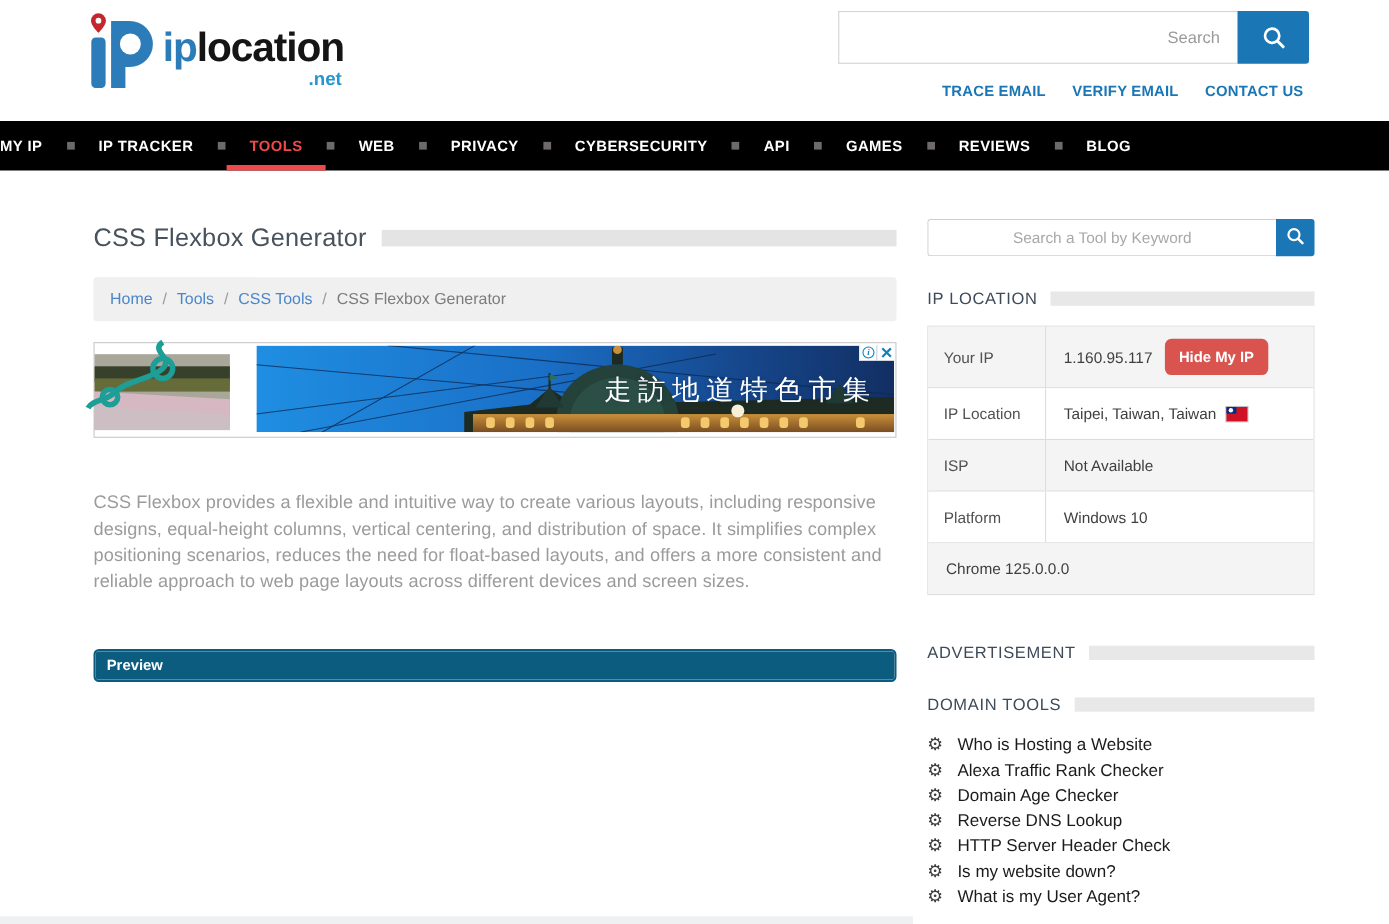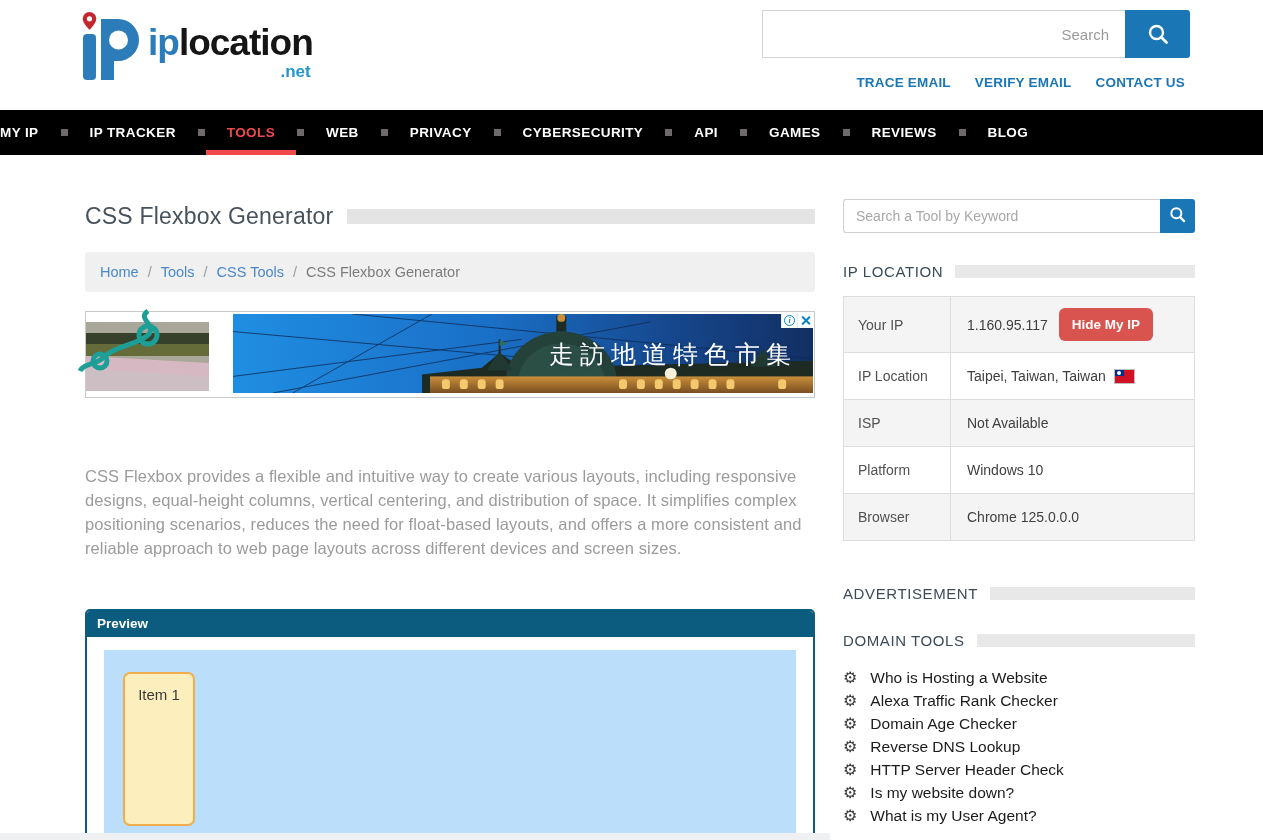"Search a Tool by Keyword" .tool-search input { text-align: none -> center }
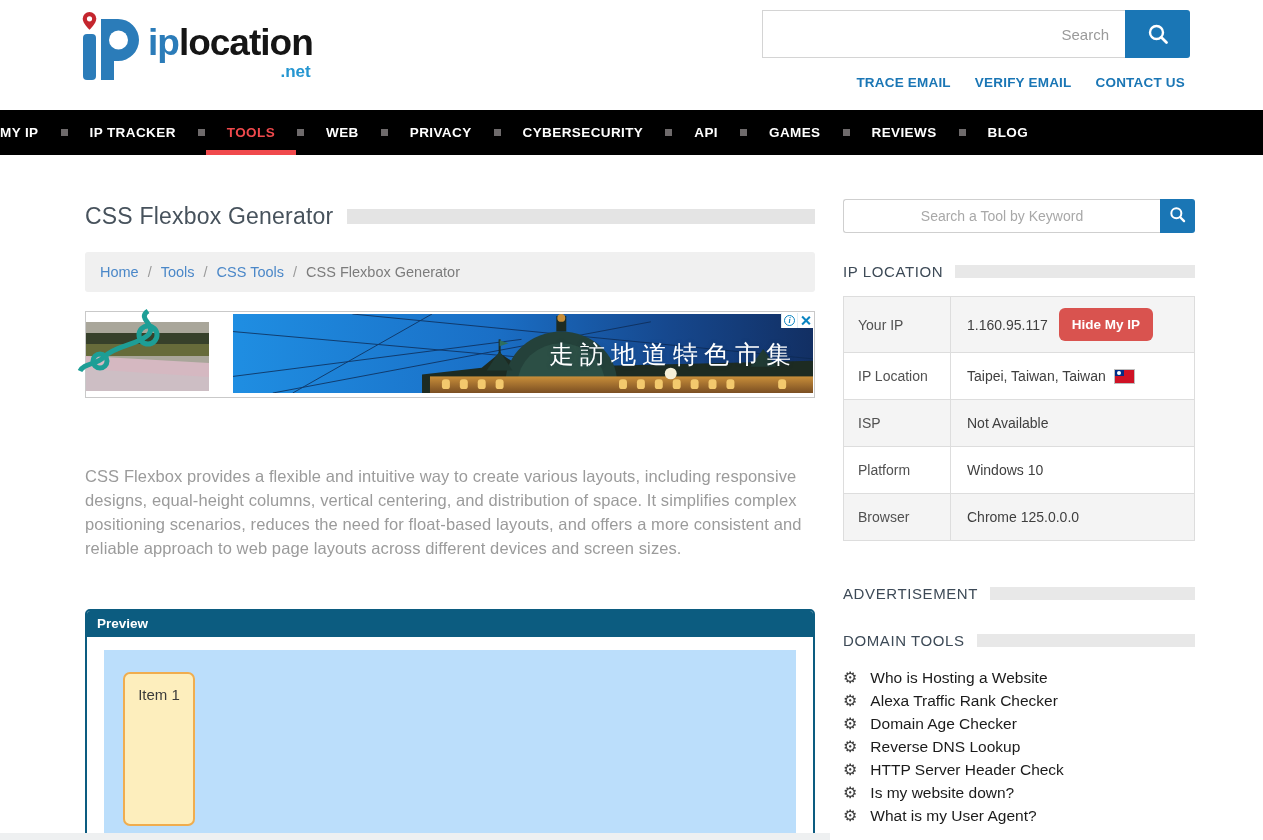"CSS Flexbox provides a flexible" .tool-description { margin-top: 66px -> 47px }
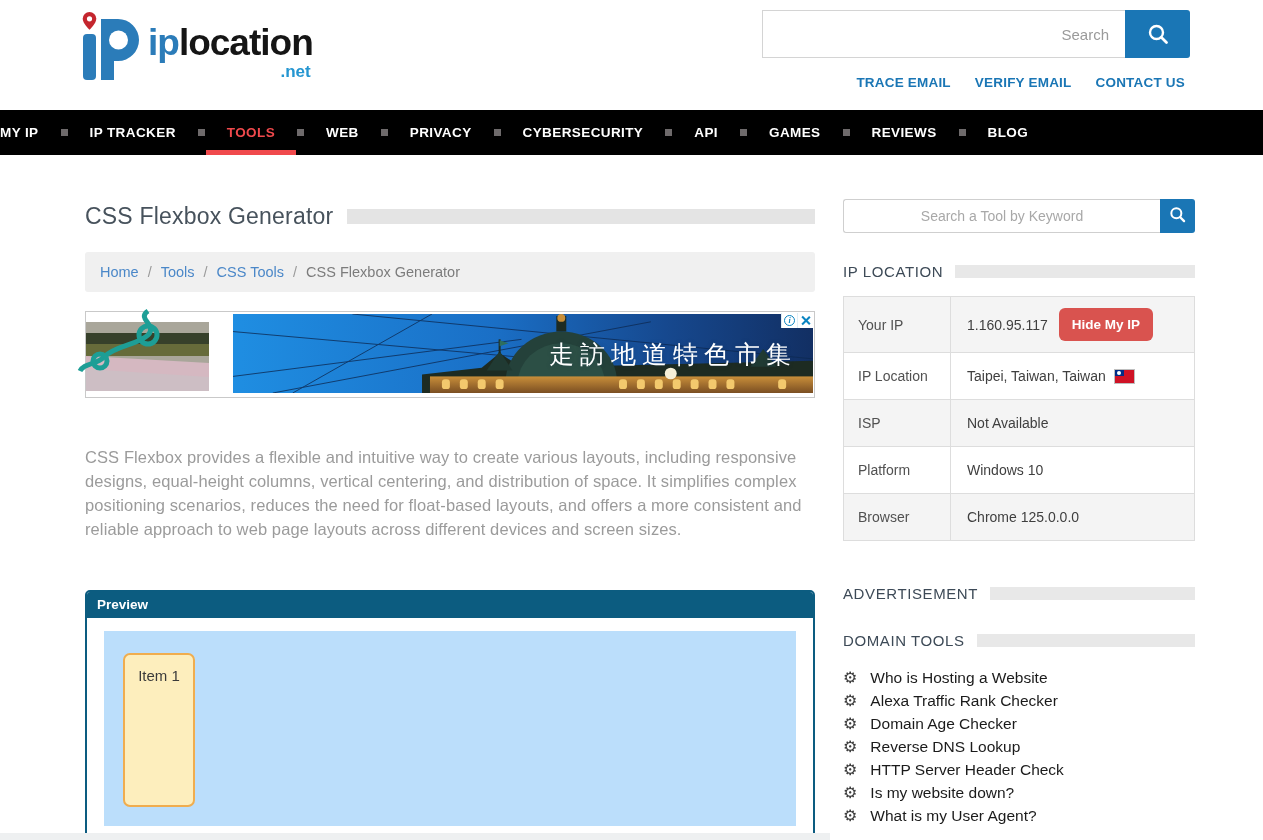"Browser" div.ip-label { html: <div>Browser</div> -> none }
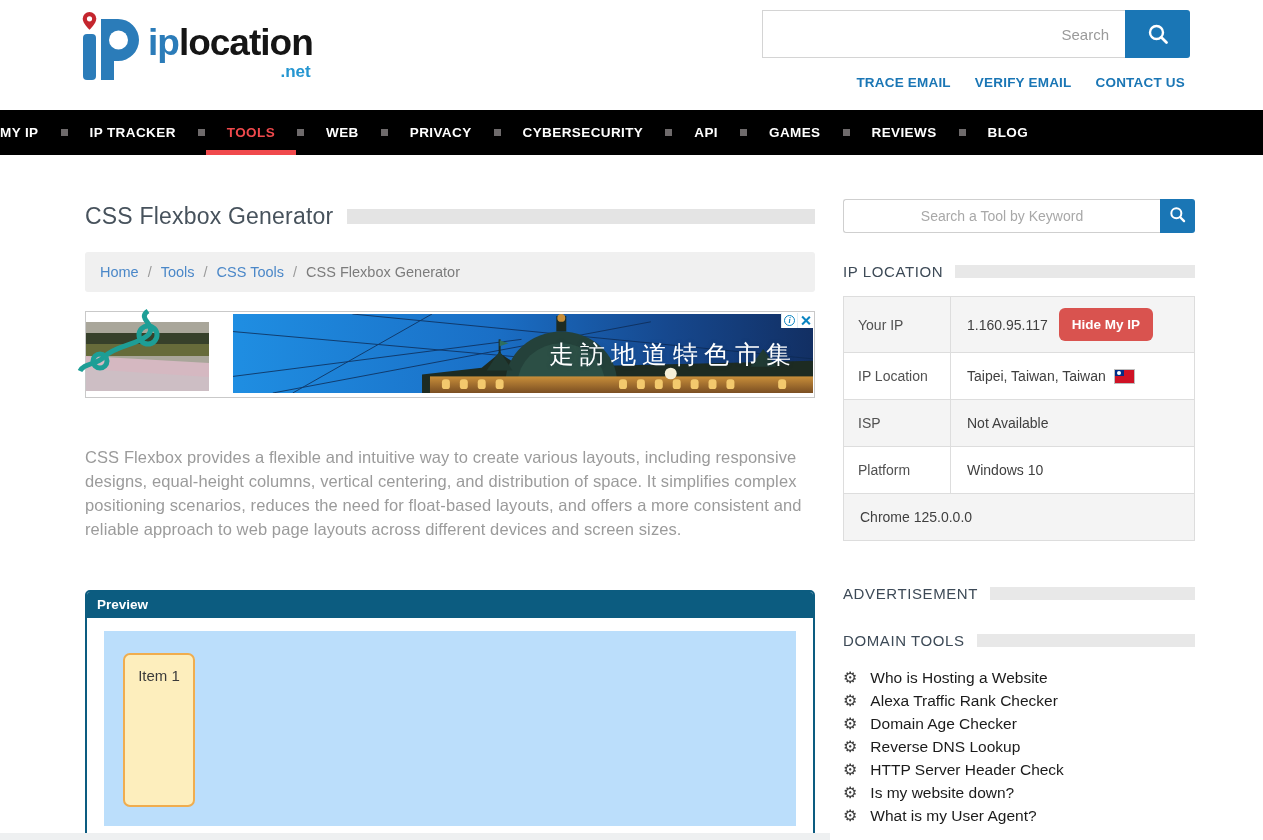"Item 1" div.preview-body { html: <div> <div> <div>Item 1</div> </div> </div> -> none }
